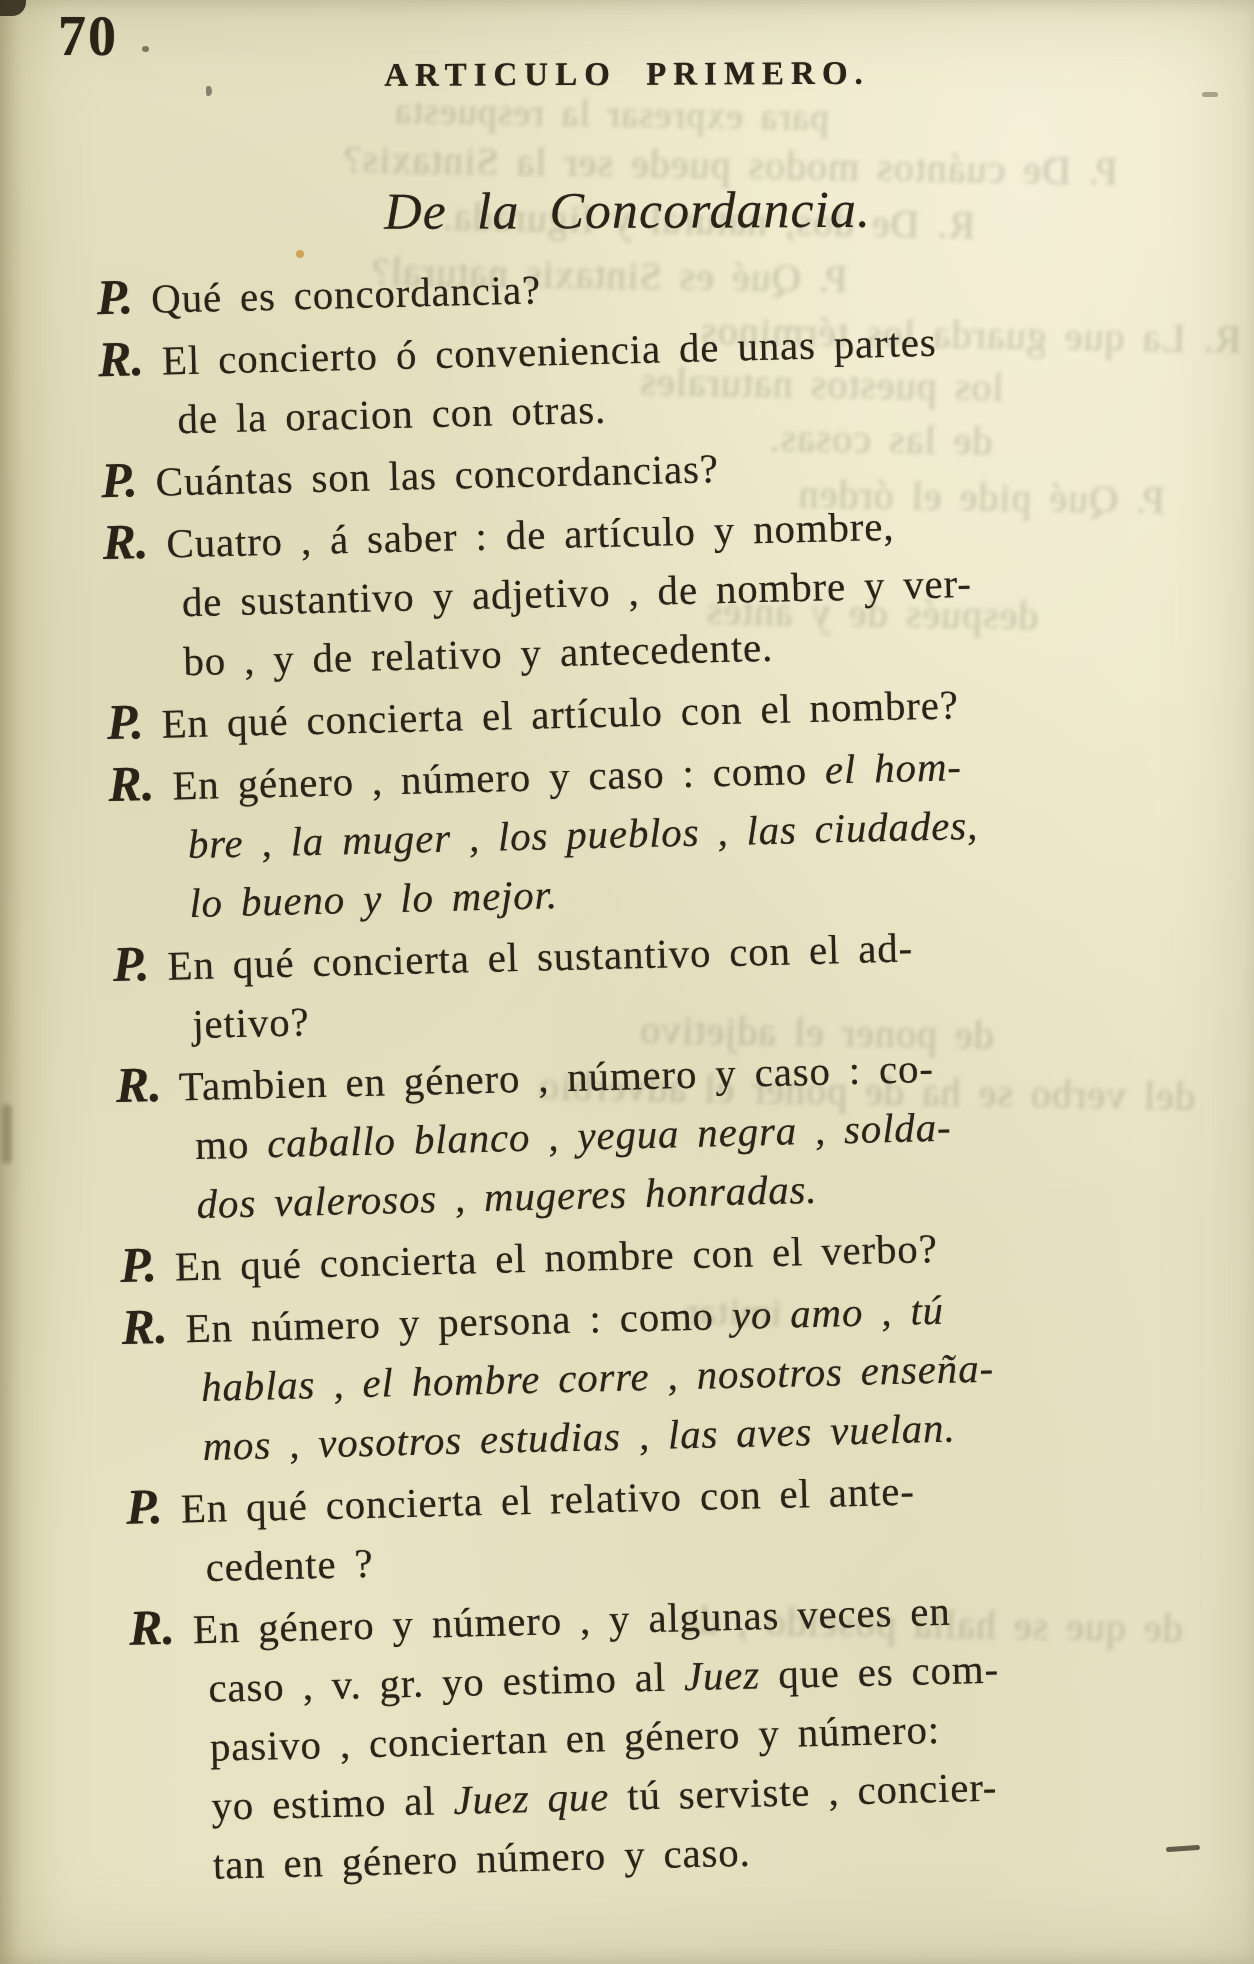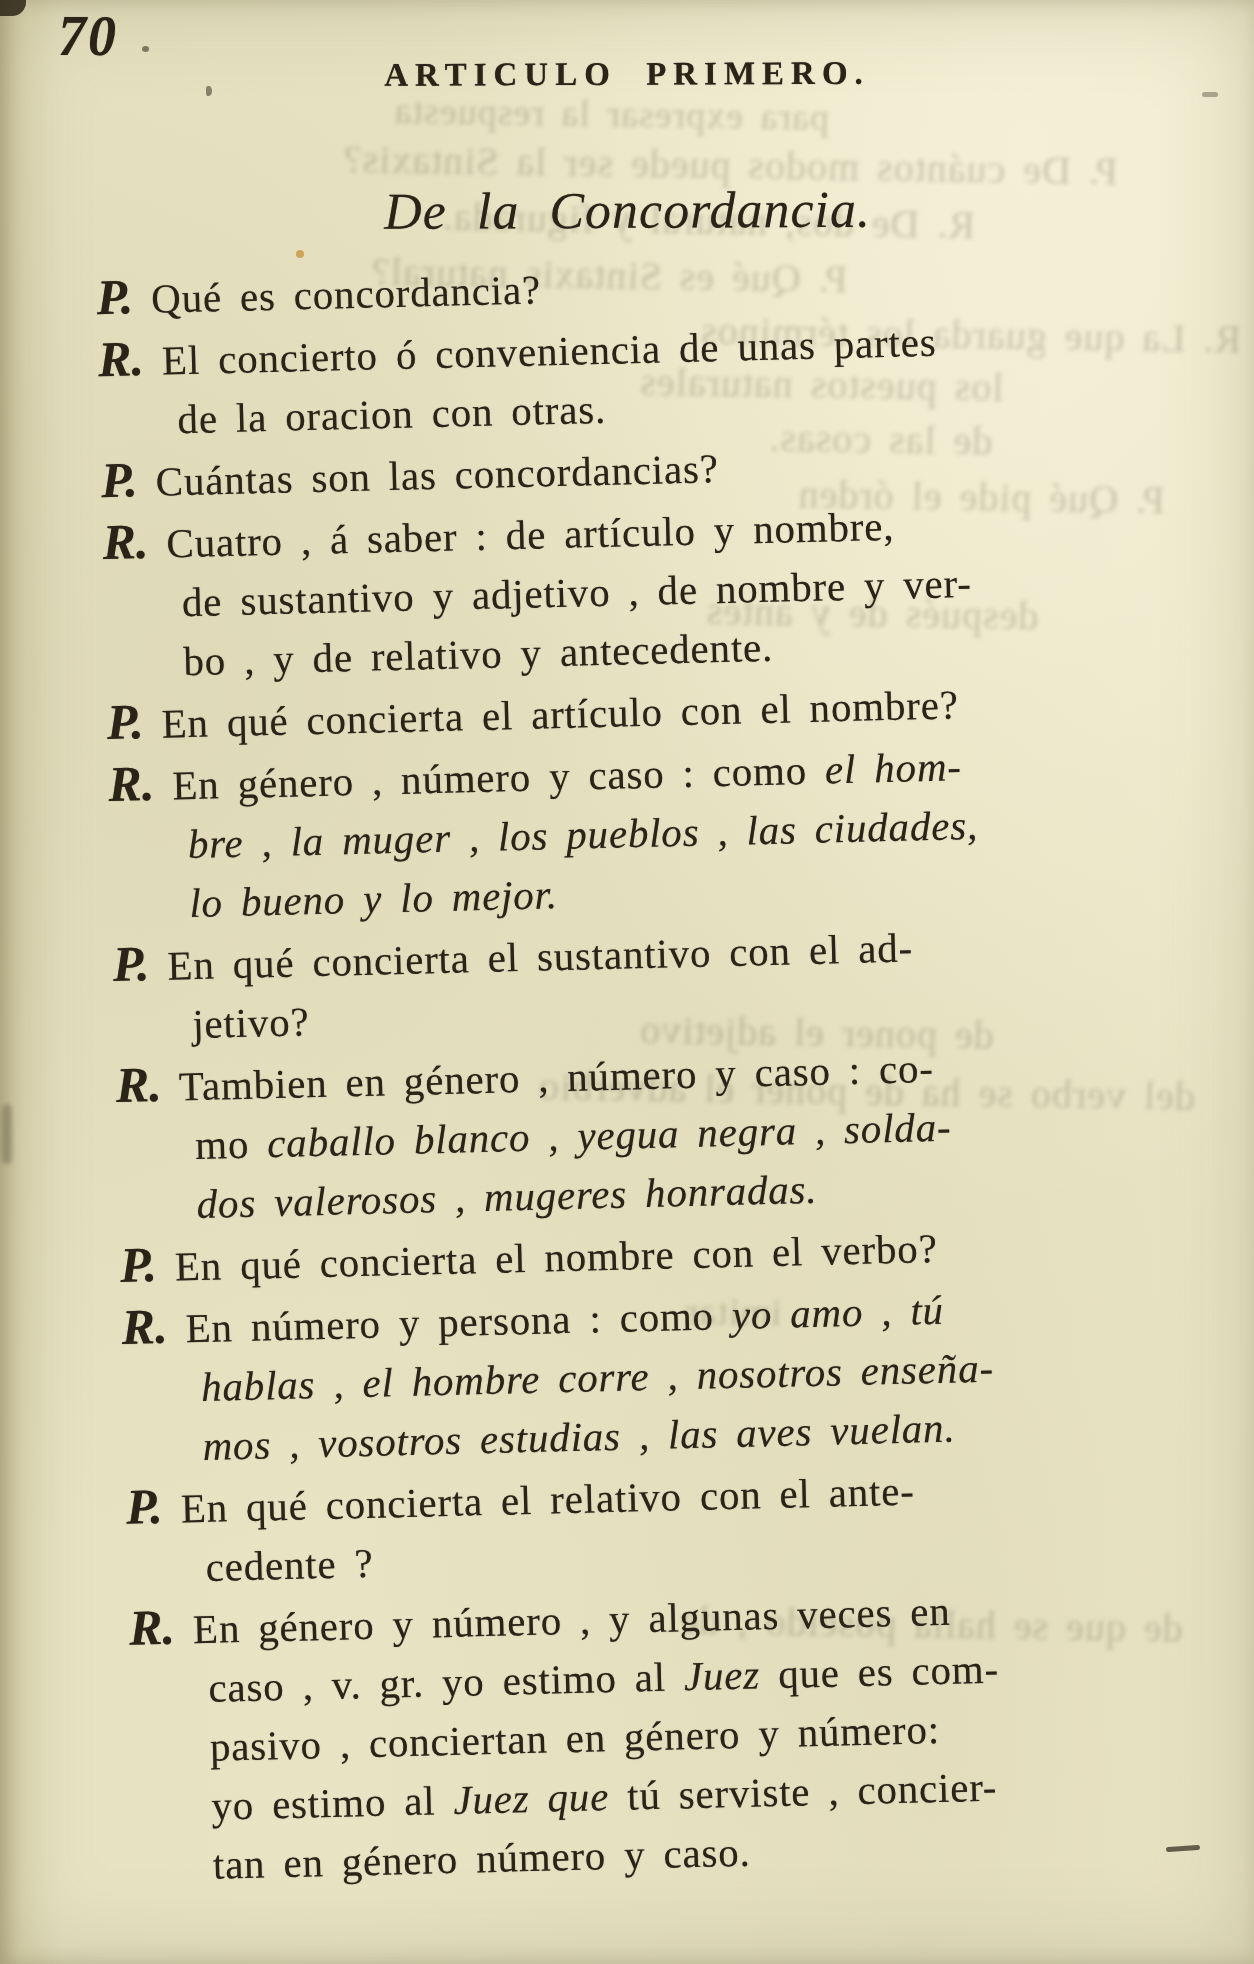"70" .pageno { font-style: italic -> none }
